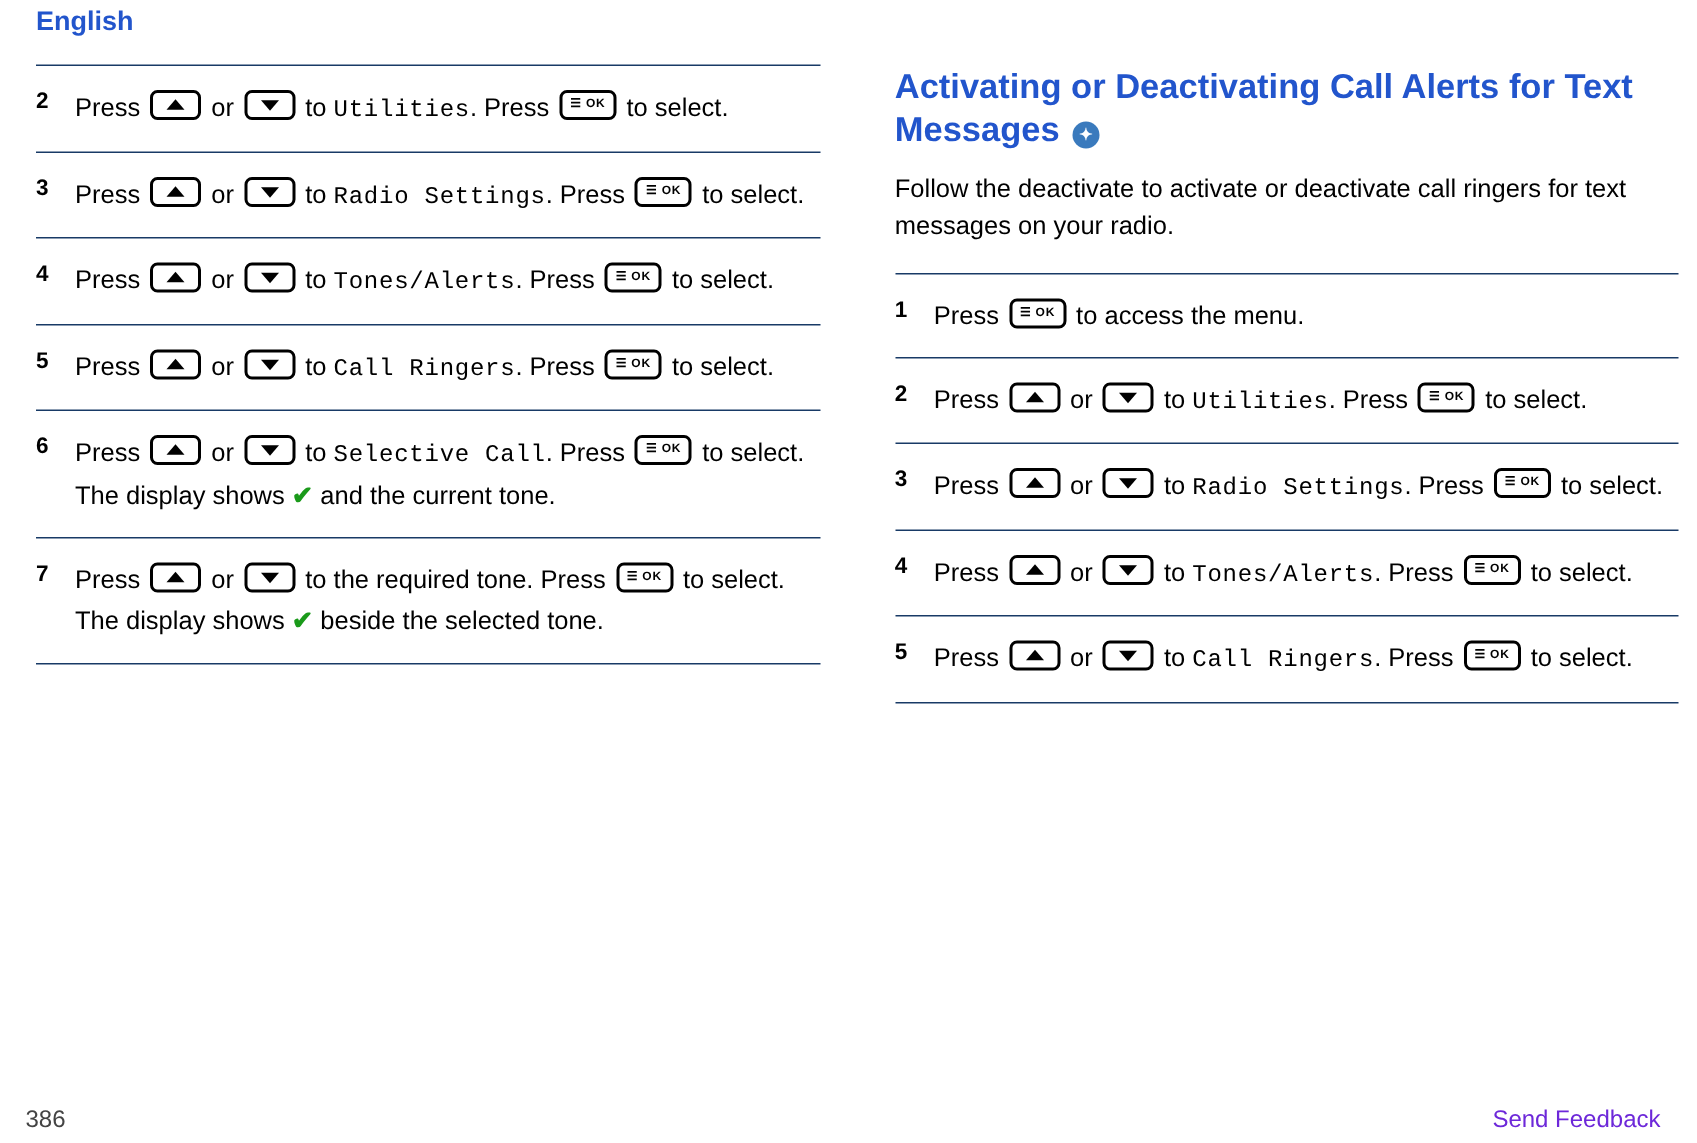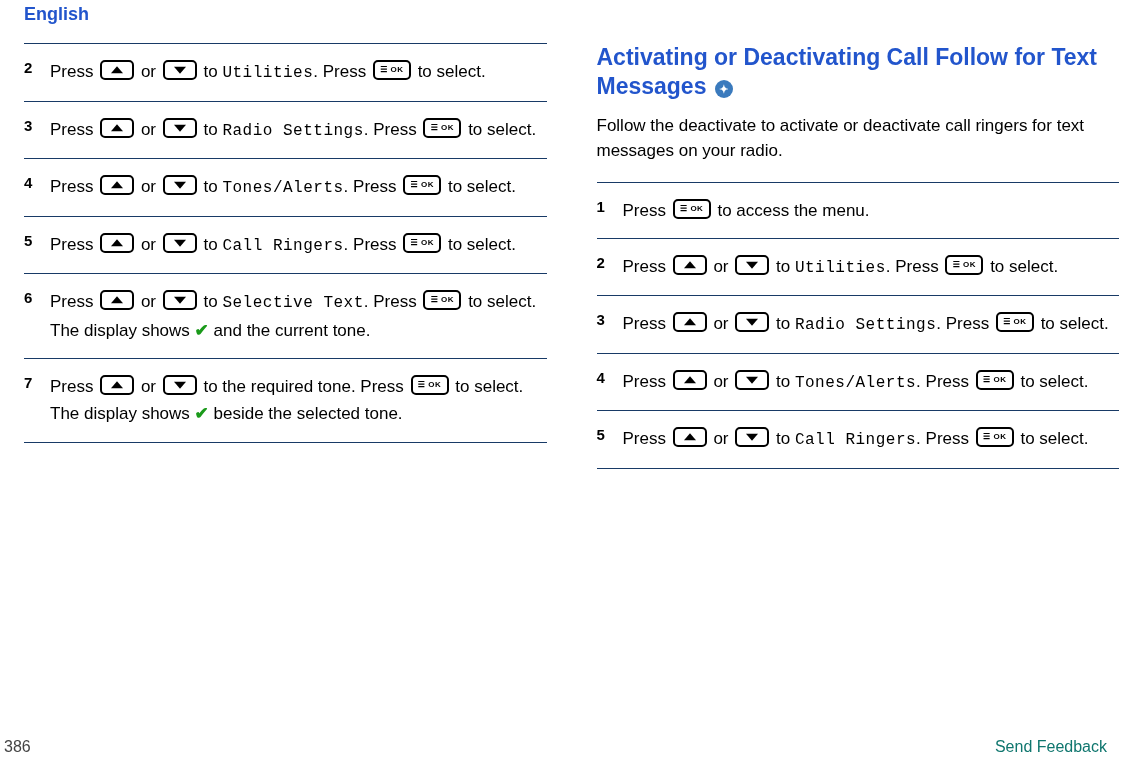"Activating or Deactivating Call Follow" span { text: Follow -> Alerts }
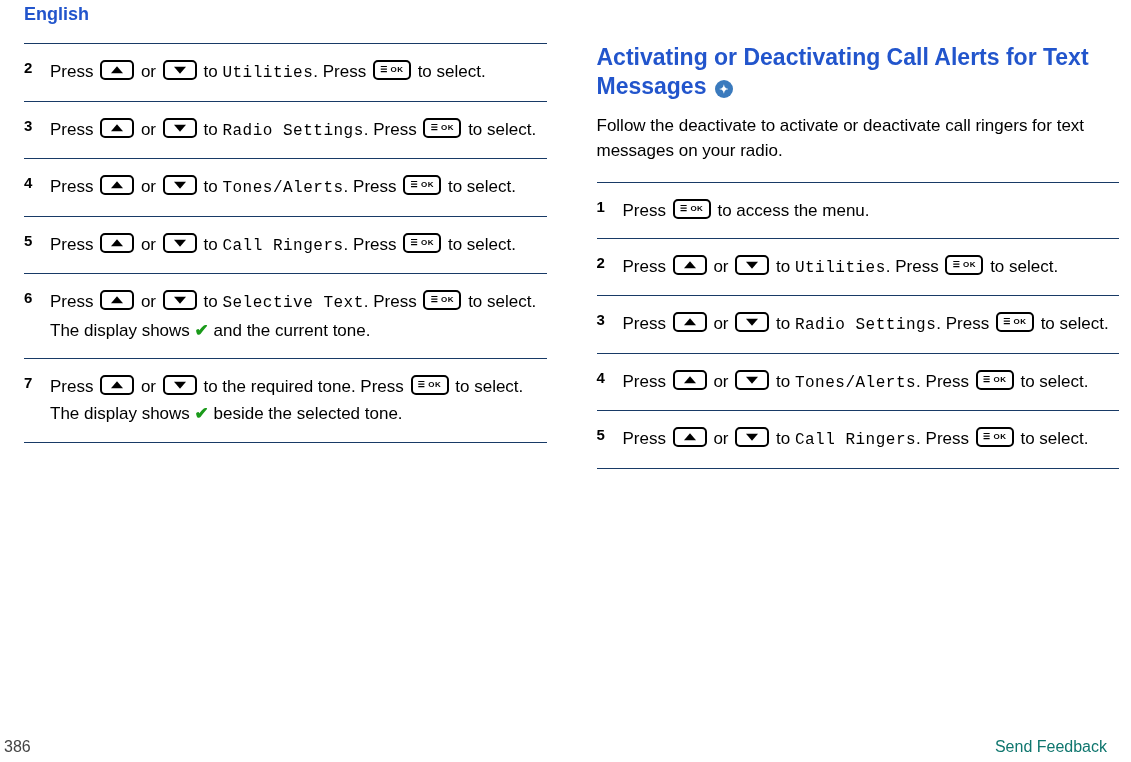"Selective Text" span.mono { text: Text -> Call }
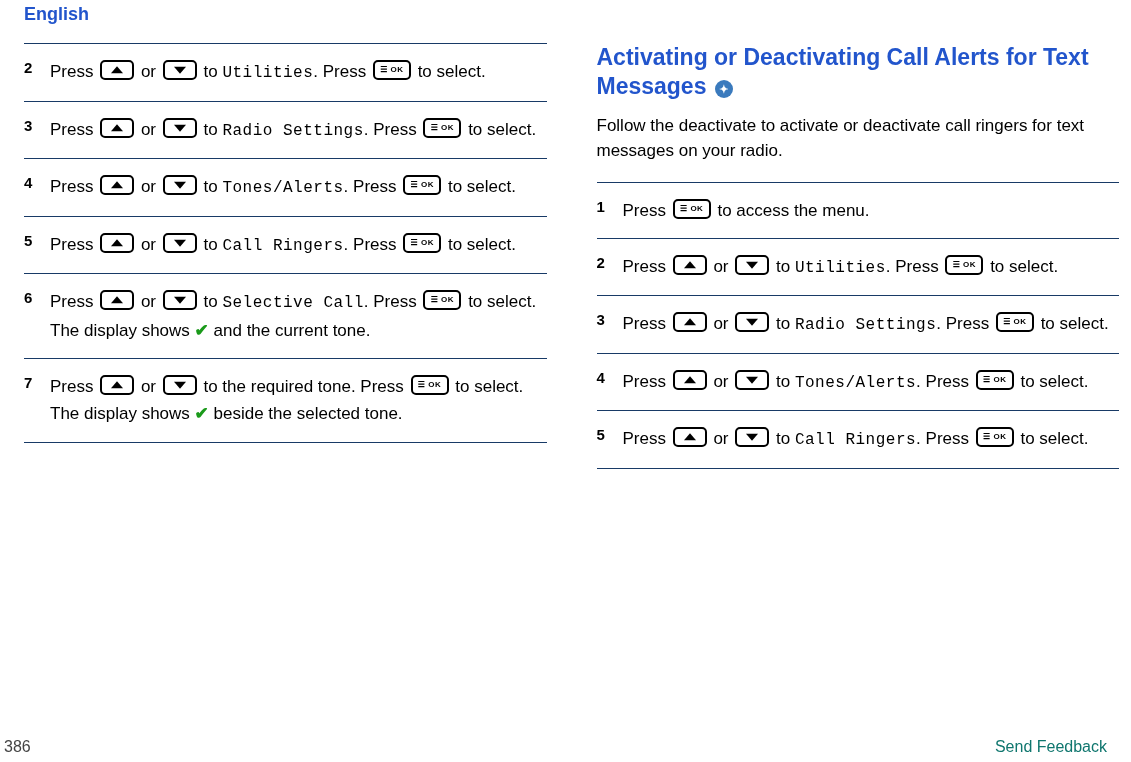"386" .footer { left: 4px -> 17px }
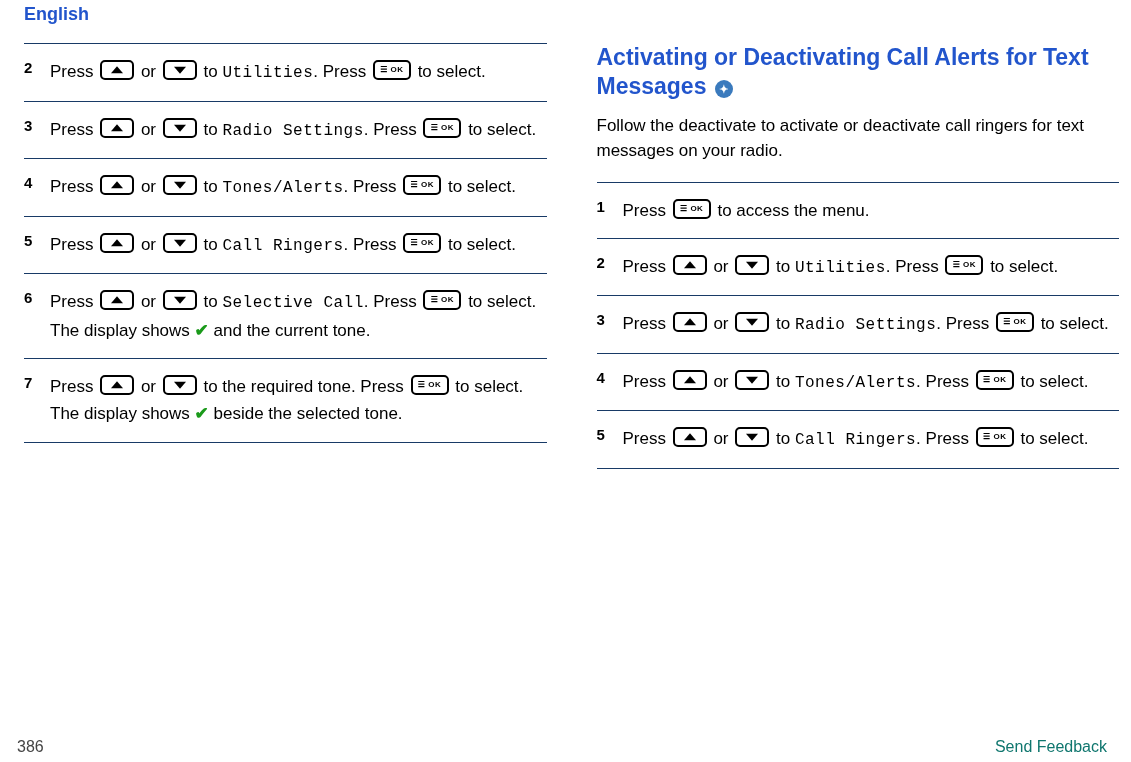"Send Feedback" .feedback { color: #0f766e -> #6d28d9 }
